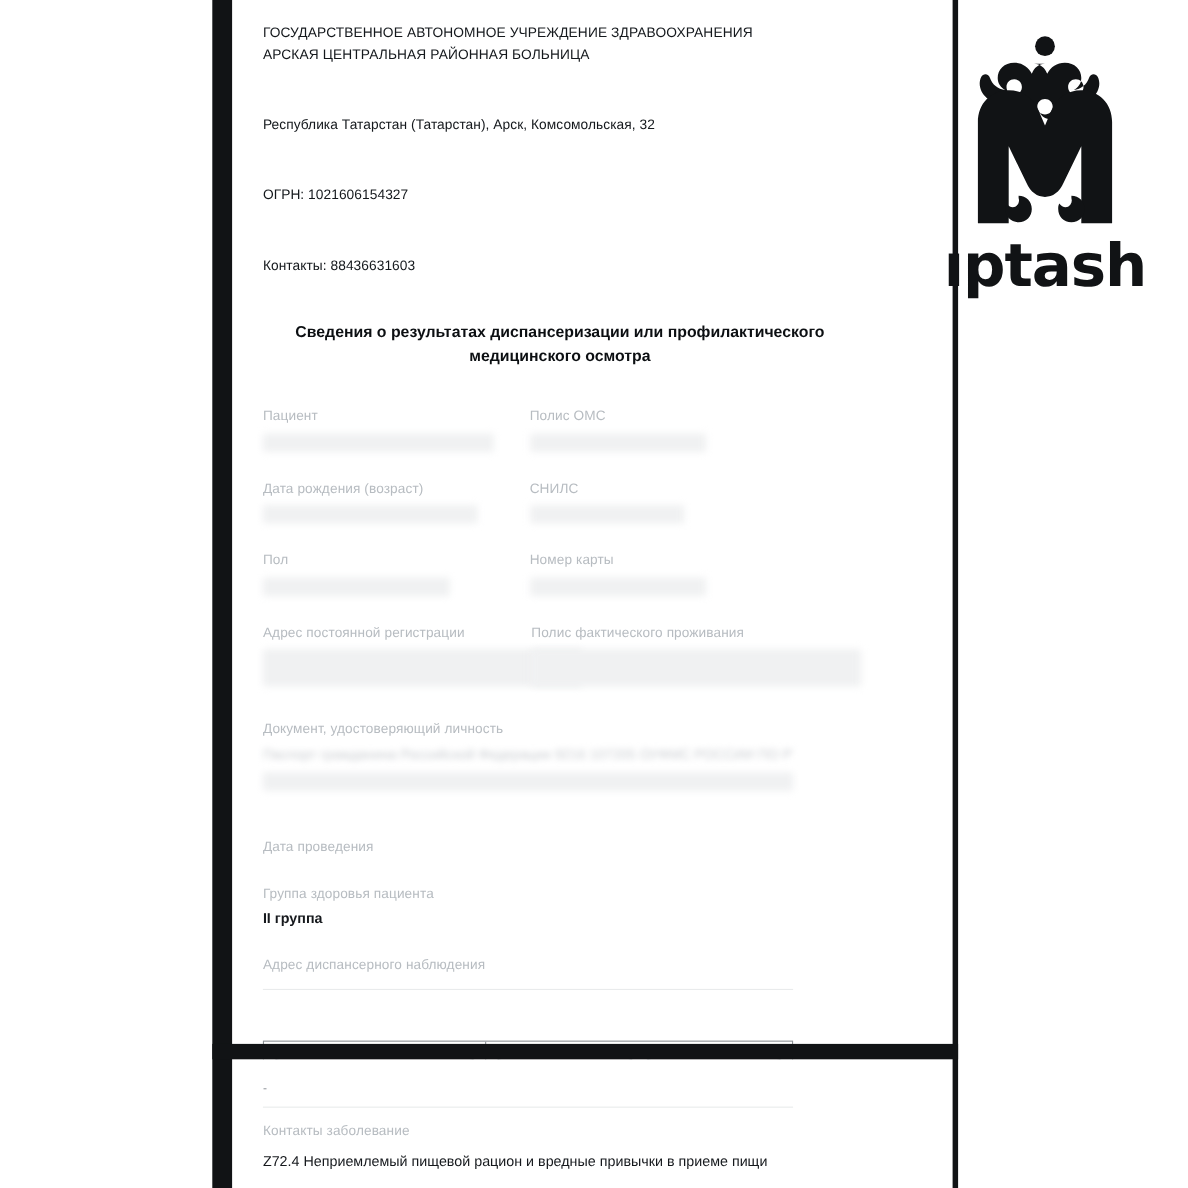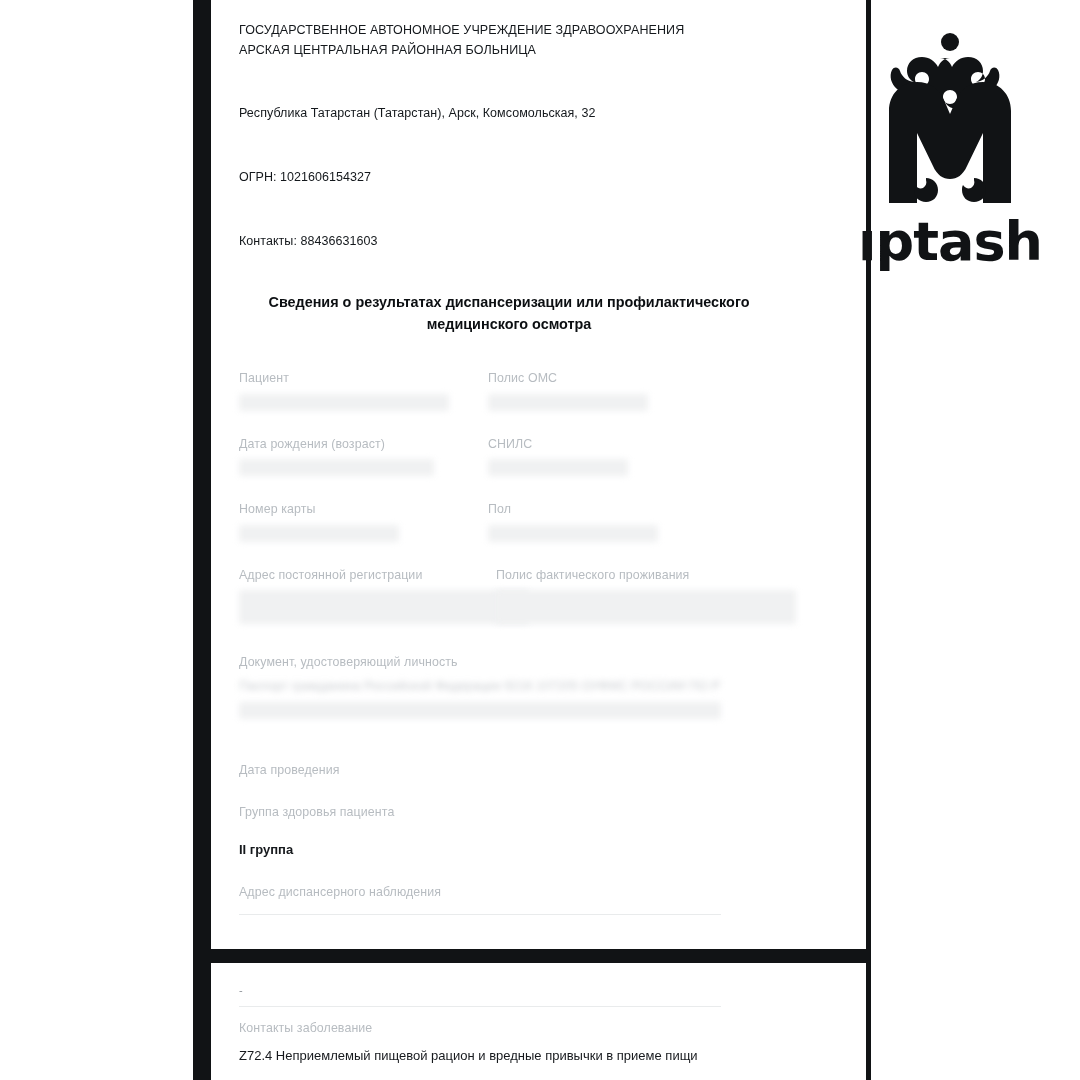"Пациент" .row { gap: 16px -> 3px }
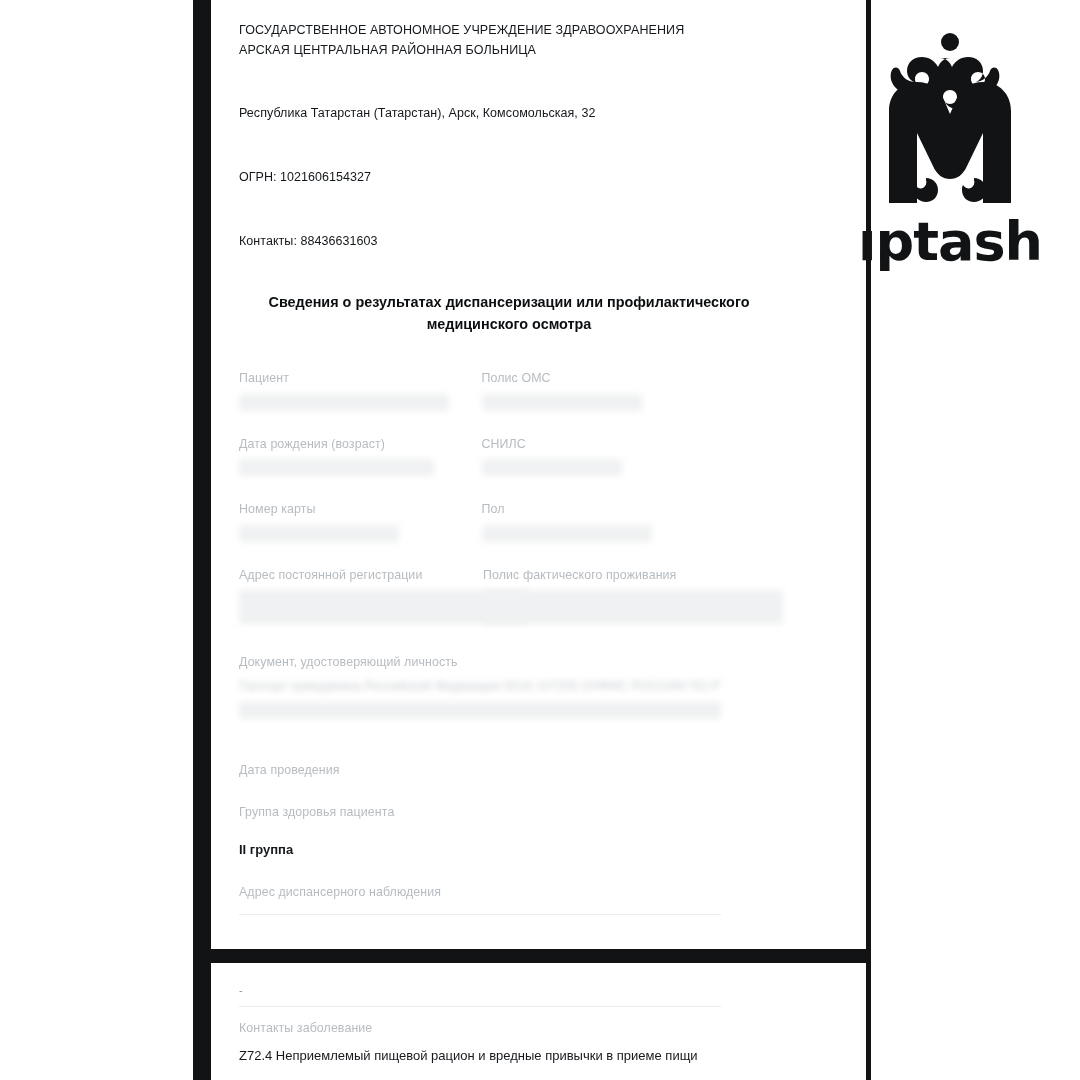"Номер карты" div.col { order: before "Пол" -> after "Пол" }
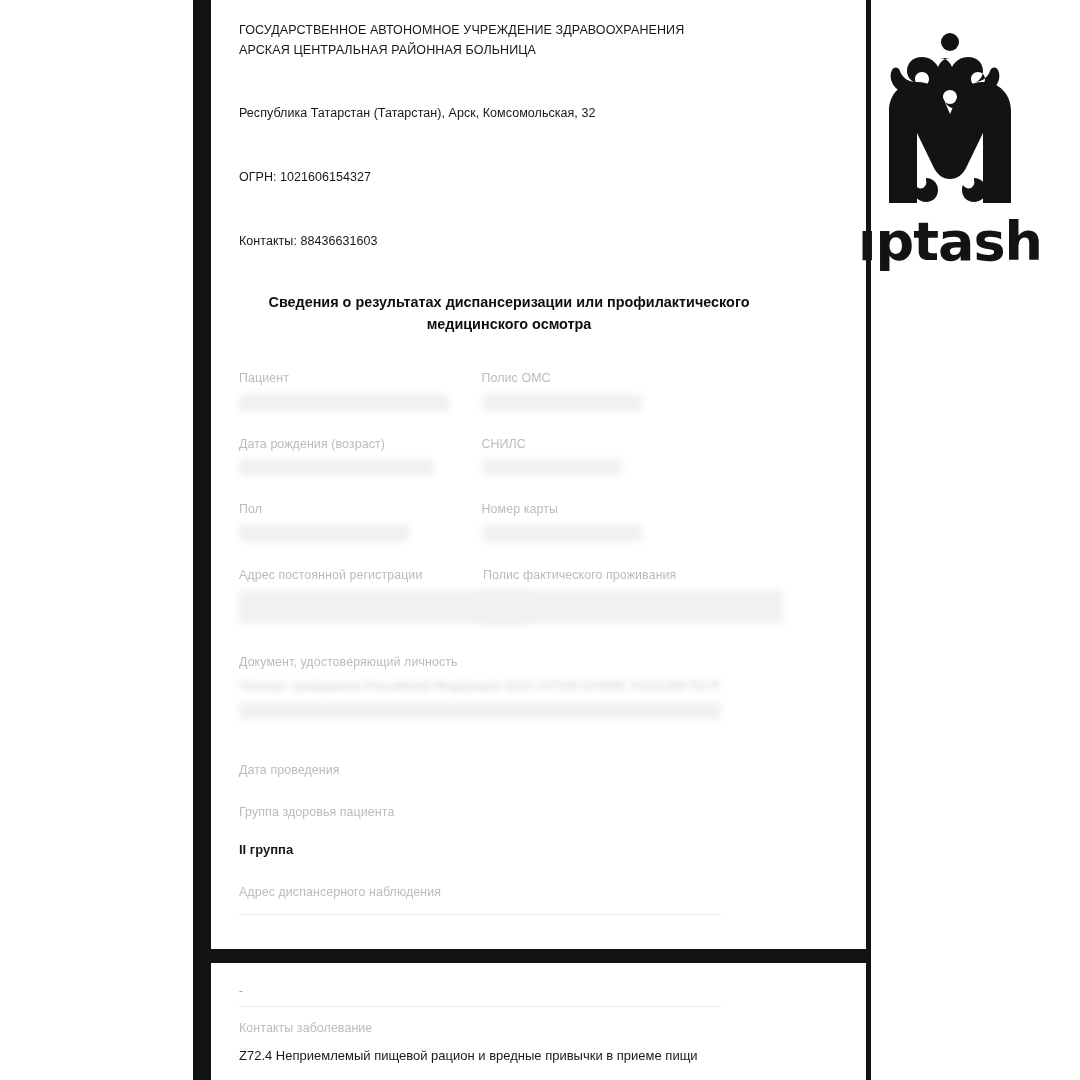"II группа" div.field-value { margin-top: 22px -> 7px }
